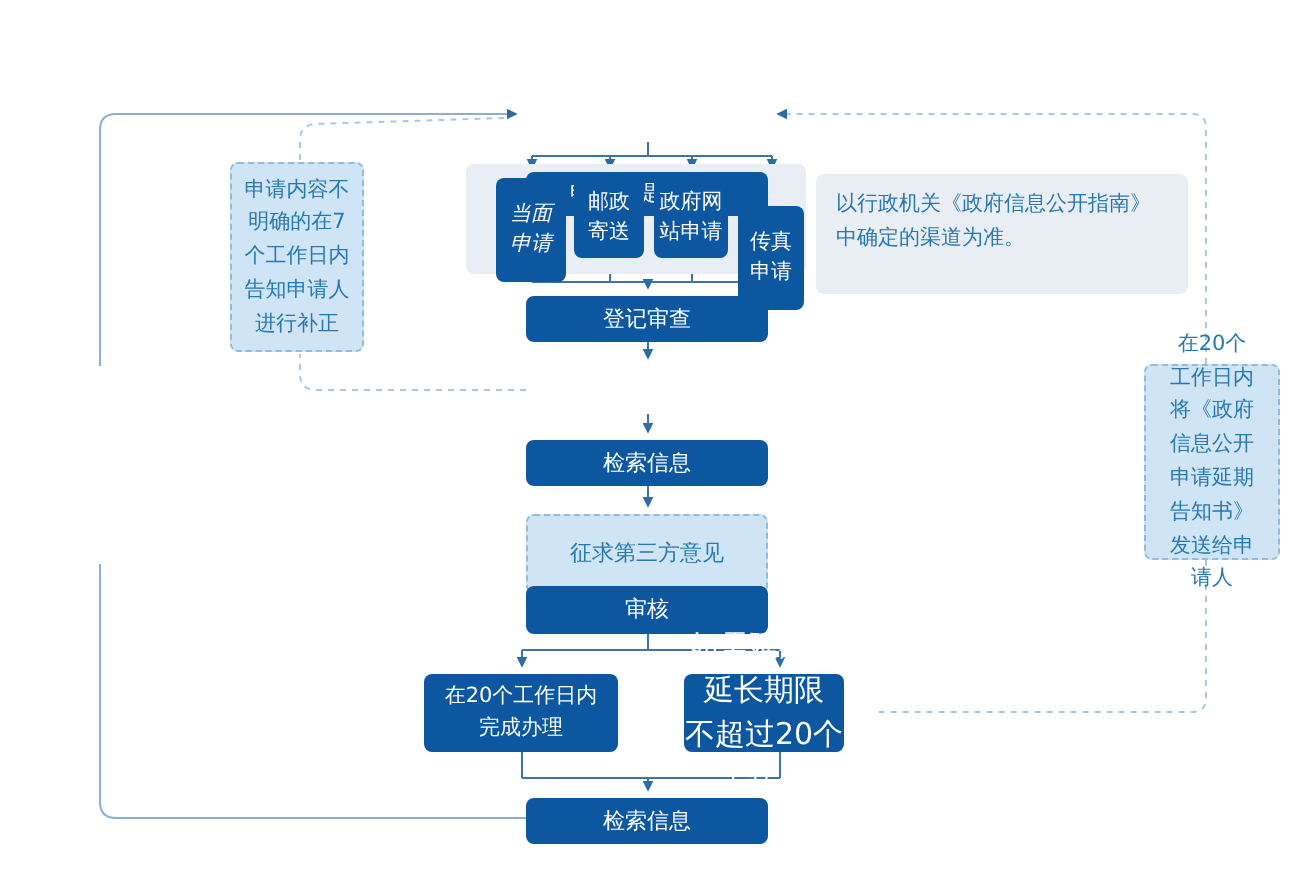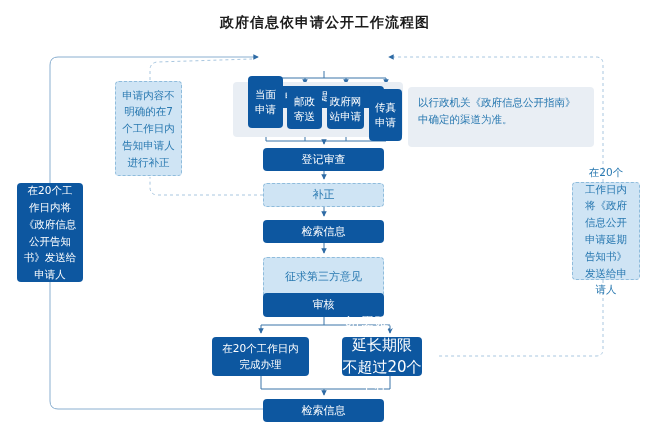"政府信息依申请公开工作流程图" div.title { html: <div>政府信息依申请公开工作流程图</div> -> none }
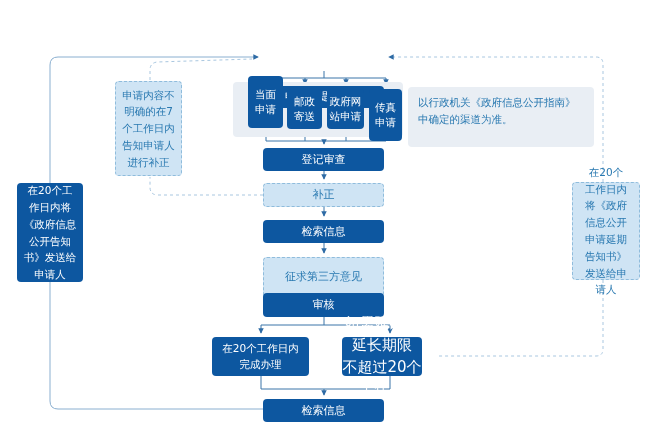"当面" #m1 { font-style: none -> italic; top: 76px -> 89px }
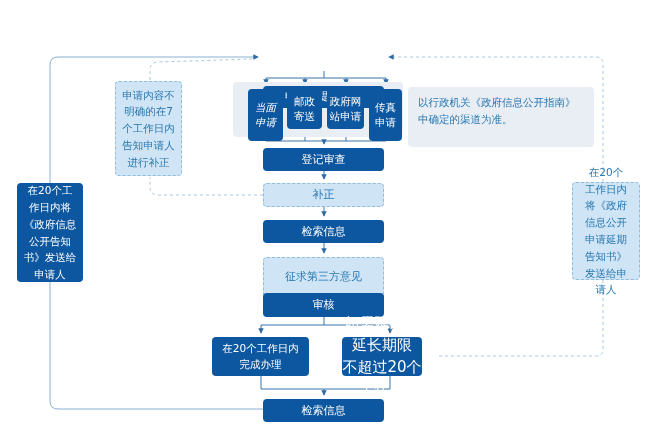"传真" #m4 { top: 89px -> 103px }
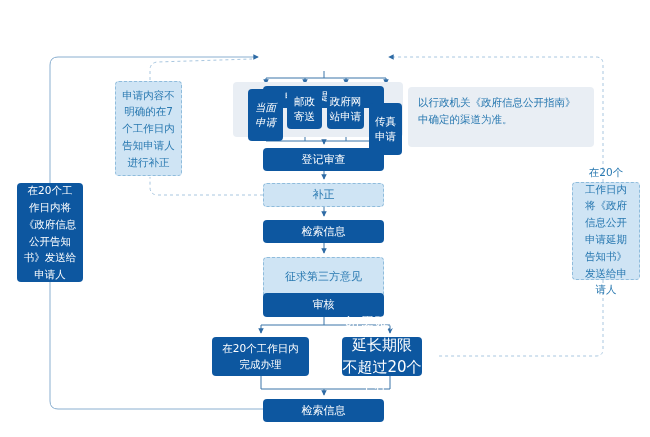"在20个工作日内将《政府信息公开告知书》发送给申请人" div.node { html: <div>在20个工作日内将《政府信息公开告知书》发送给申请人</div> -> none }
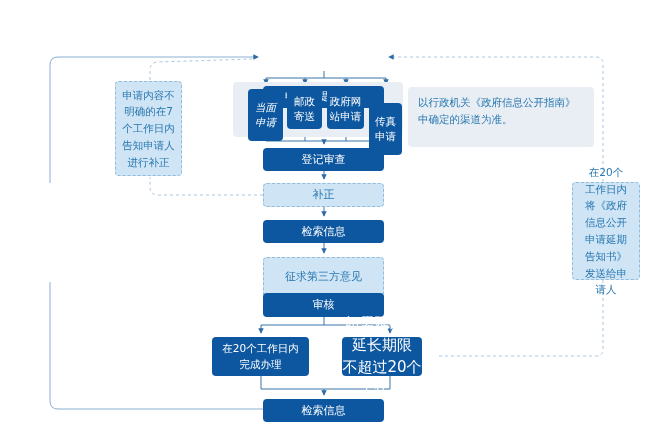"补正" div.node { html: <div>补正</div> -> none }
